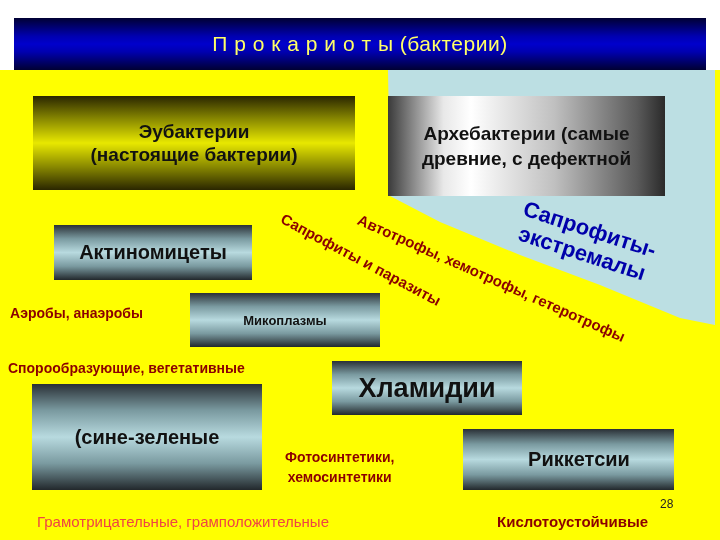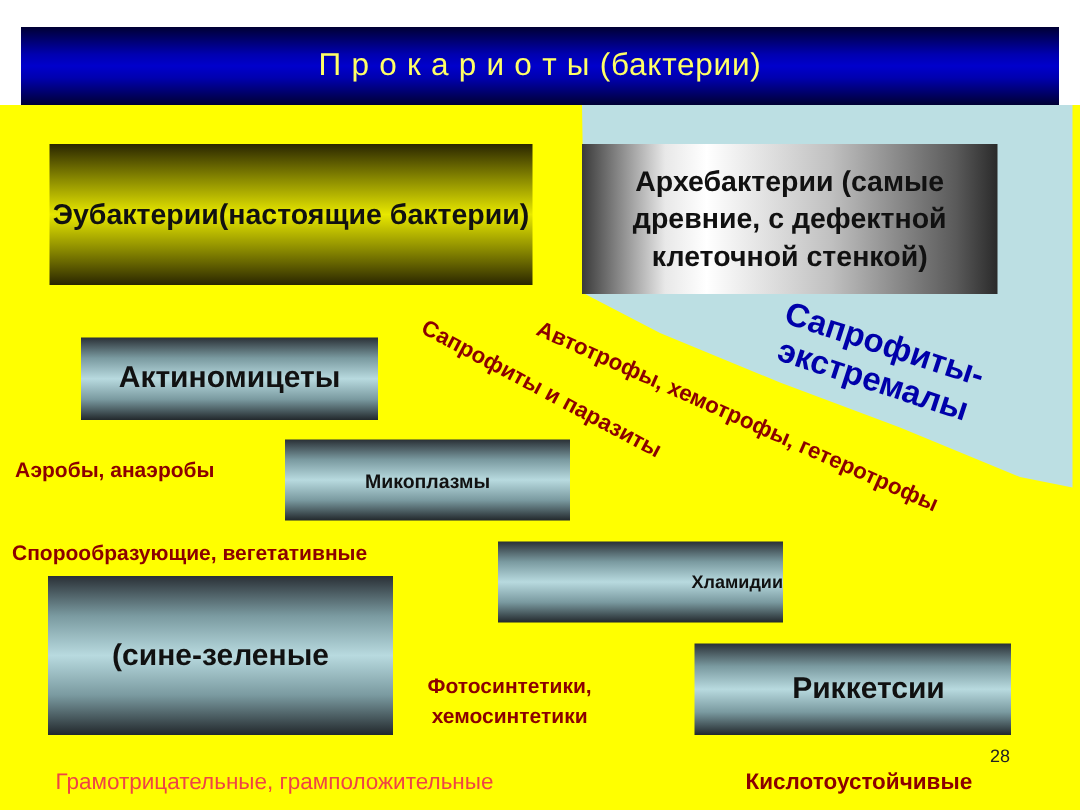"Эубактерии" div.box { flex-direction: row -> column }
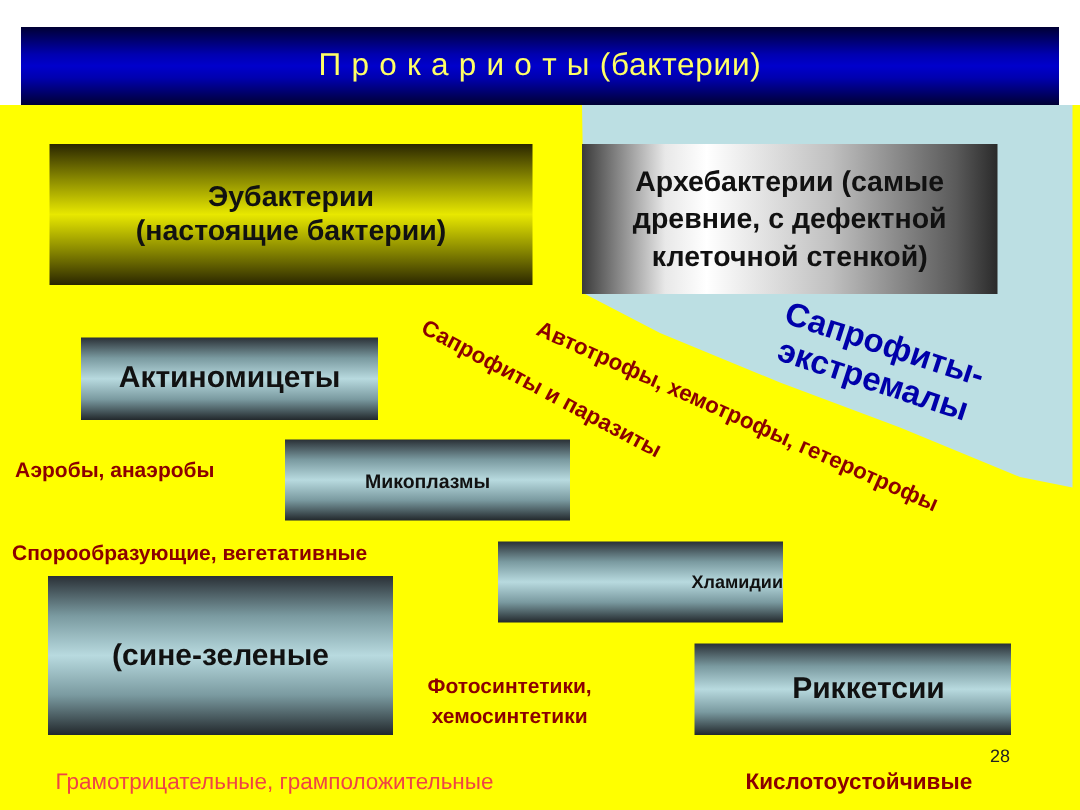"клеточной стенкой)" span { html: <span>клеточной стенкой)</span> -> none }
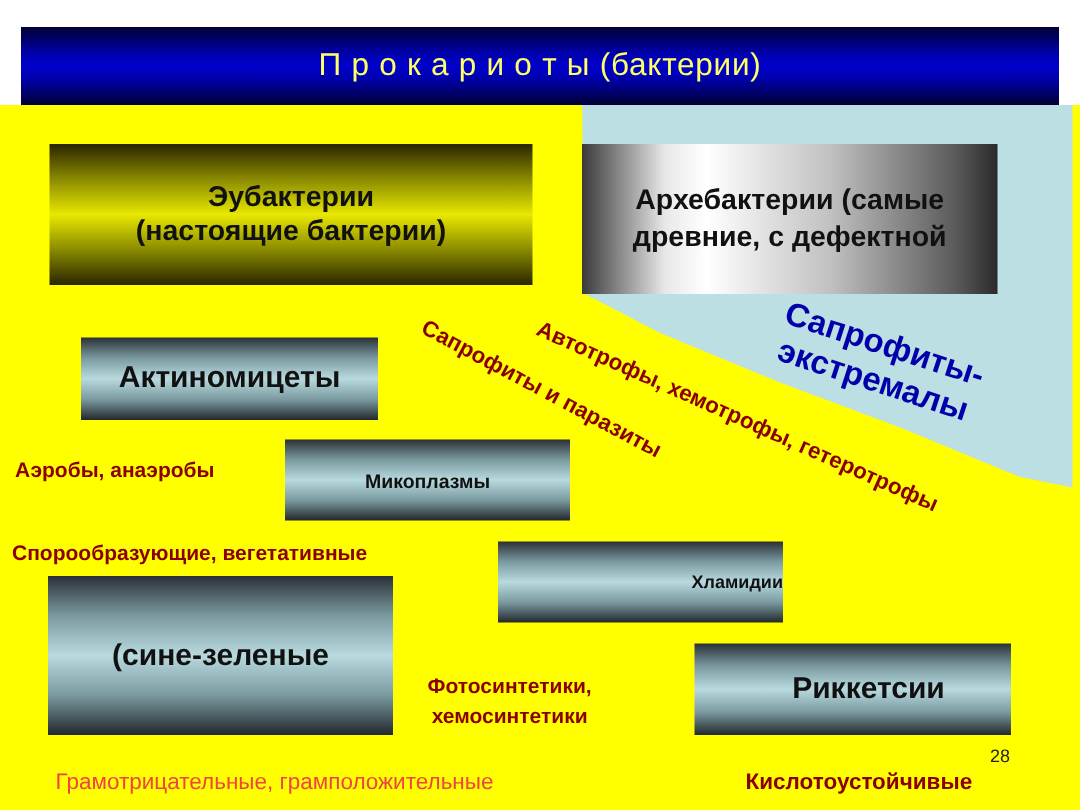"Хламидии" div.box { font-size: 12px -> 27px; justify-content: flex-end -> none }
